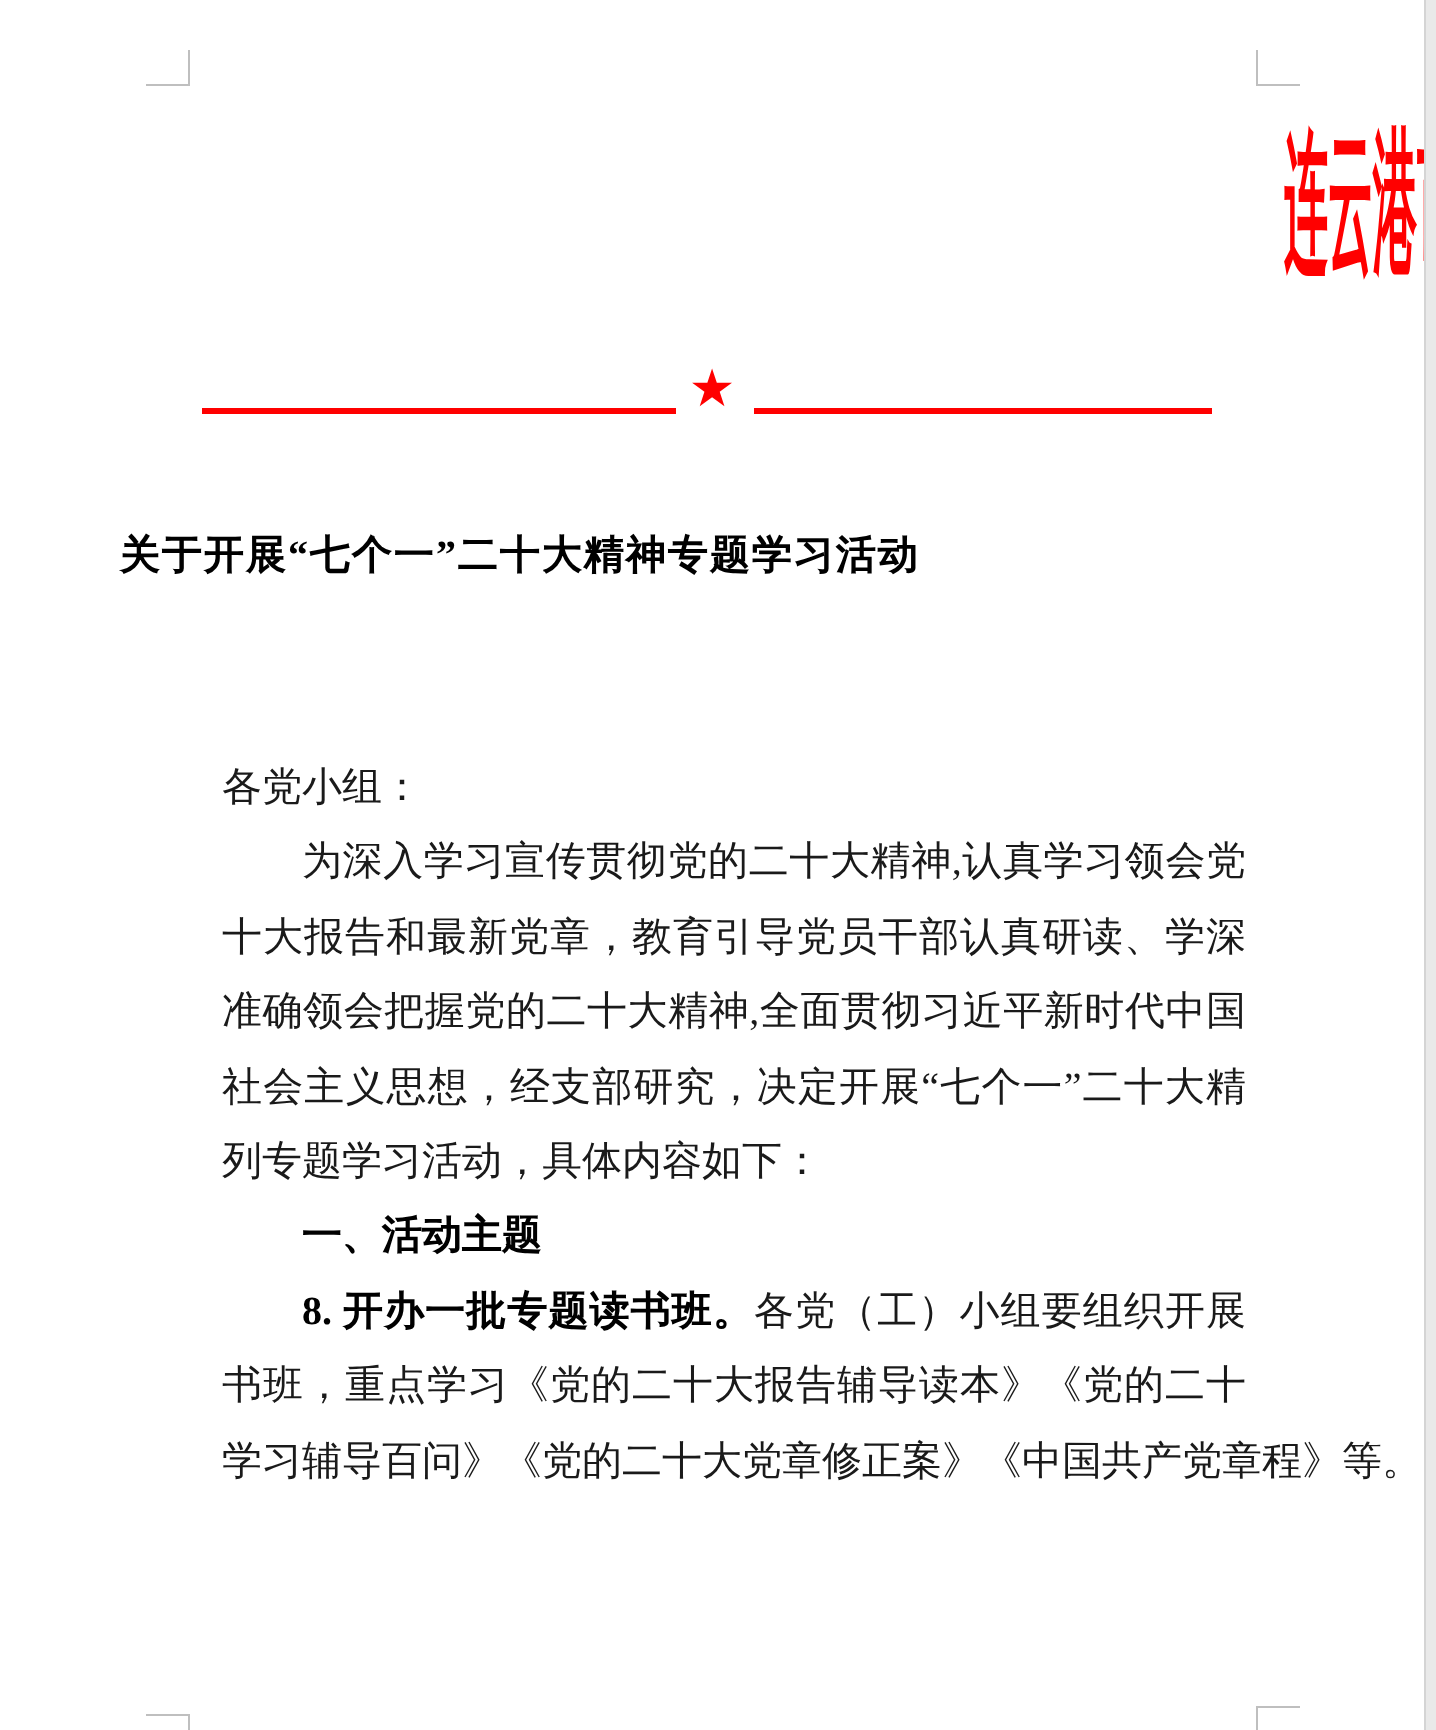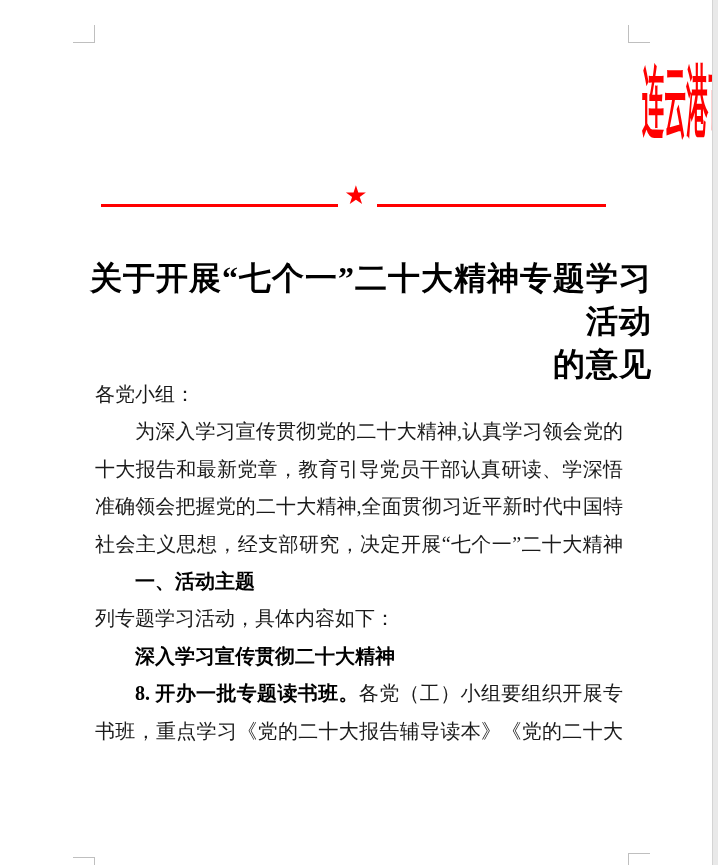"关于开展“七个一”二十大精神专题学习活动" .doc-title { font-size: 32px -> 20px; text-align: right -> left }
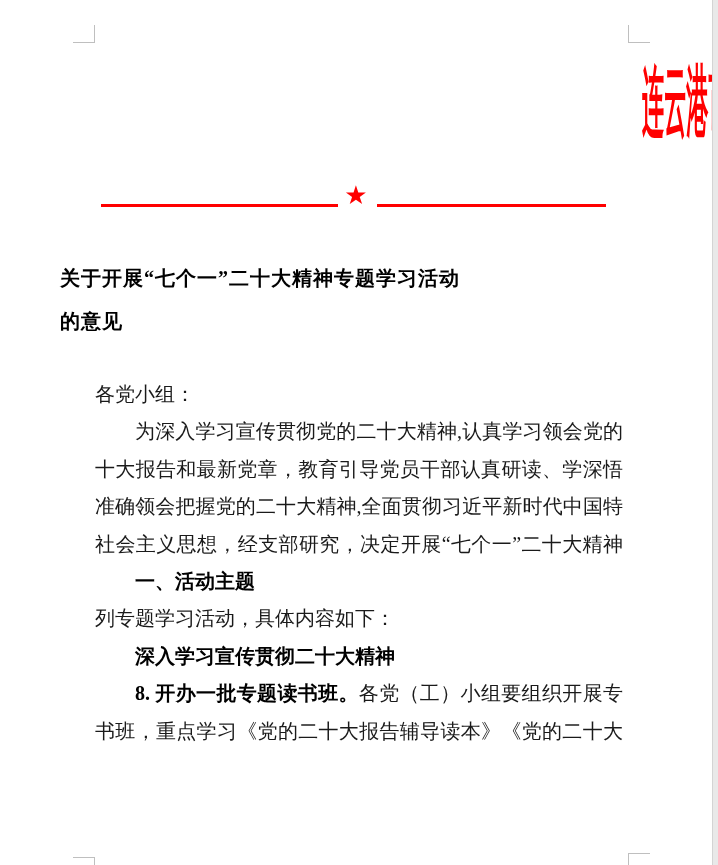"的意见" div { html: <div>的意见</div> -> none }
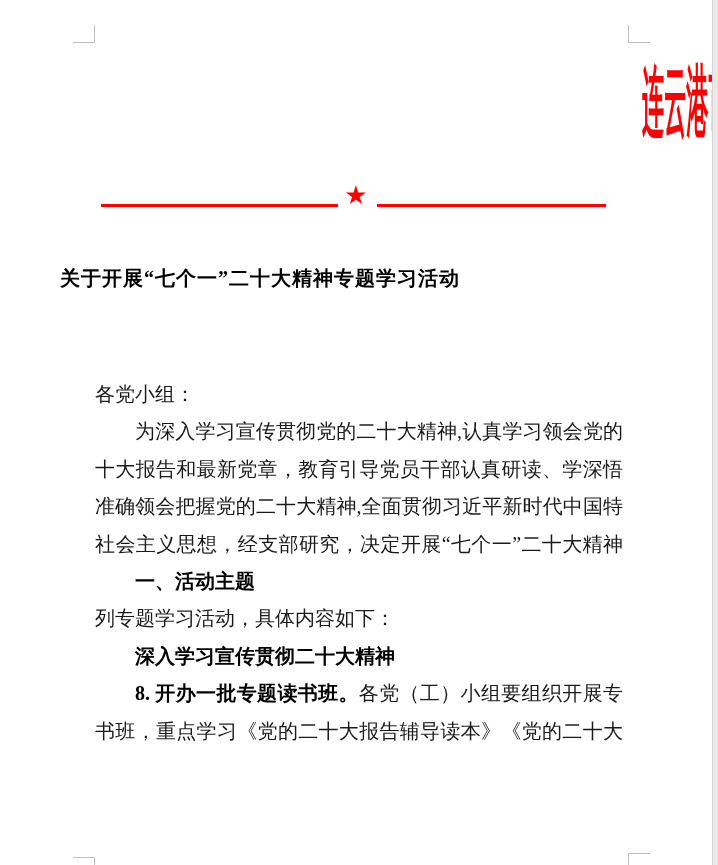"各党小组：" .line { margin-left: none -> 16px }
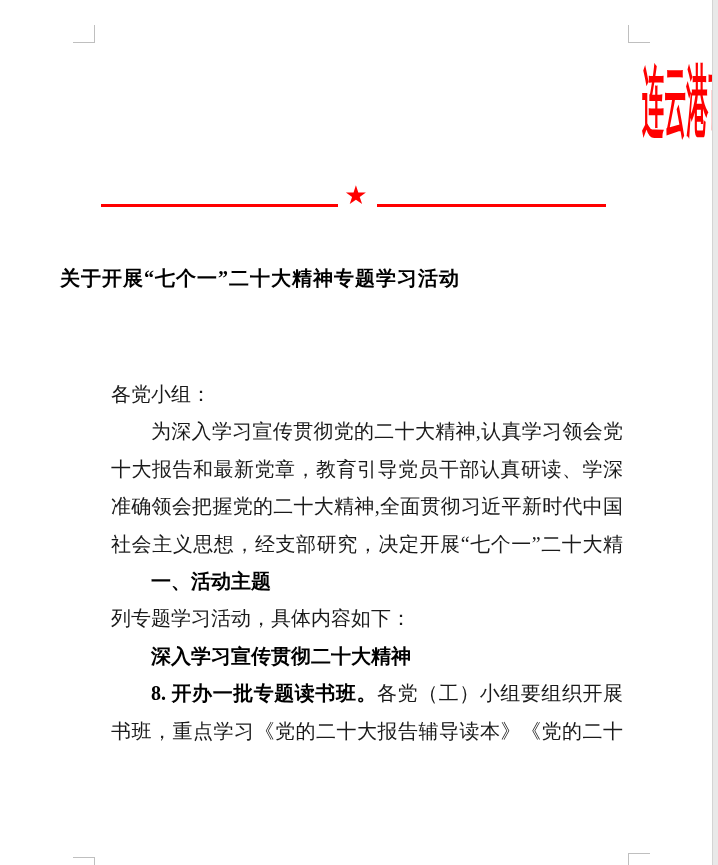"一、活动主题" div.line { order: before "列专题学习活动，具体内容如下：" -> after "列专题学习活动，具体内容如下：" }
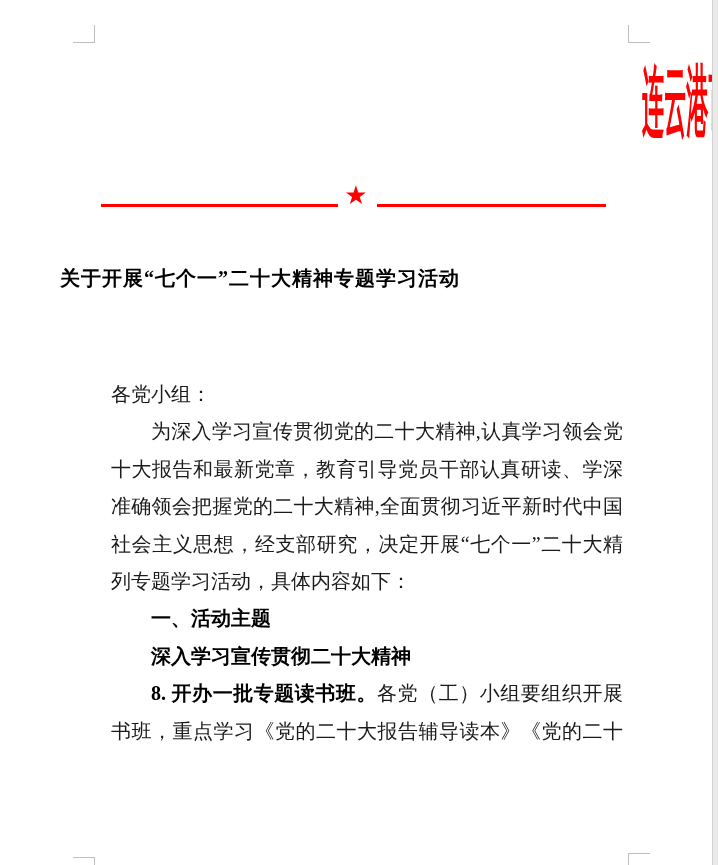"深入学习宣传贯彻二十大精神" div.line { html: <div>深入学习宣传贯彻二十大精神</div> -> none }
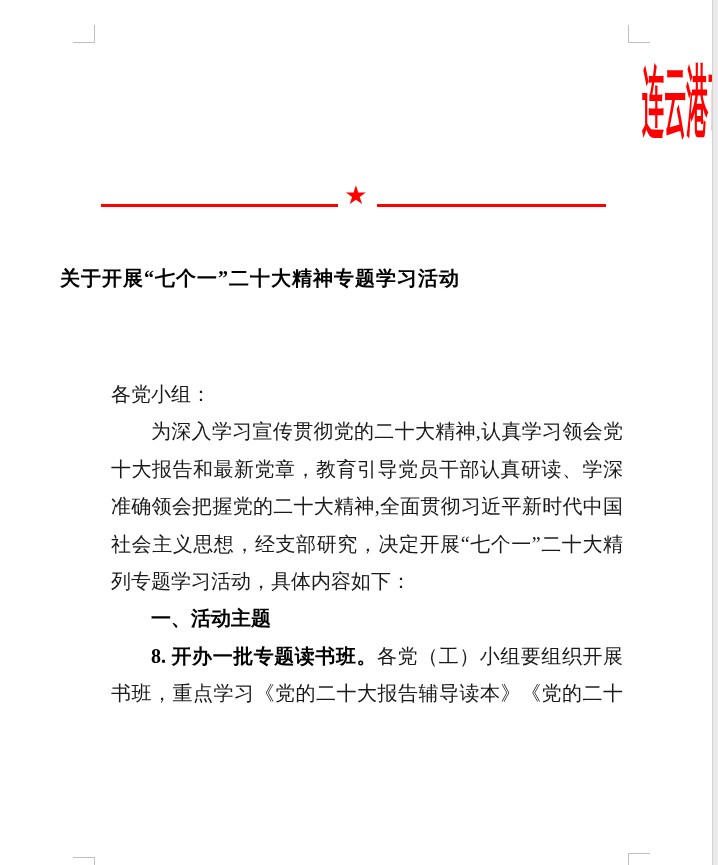"学习辅导百问》《党的二十大党章修正案》《中国共产党章程》等。" div.line { html: none -> <div>学习辅导百问》《党的二十大党章修正案》《中国共产党章程》等。</div> }
